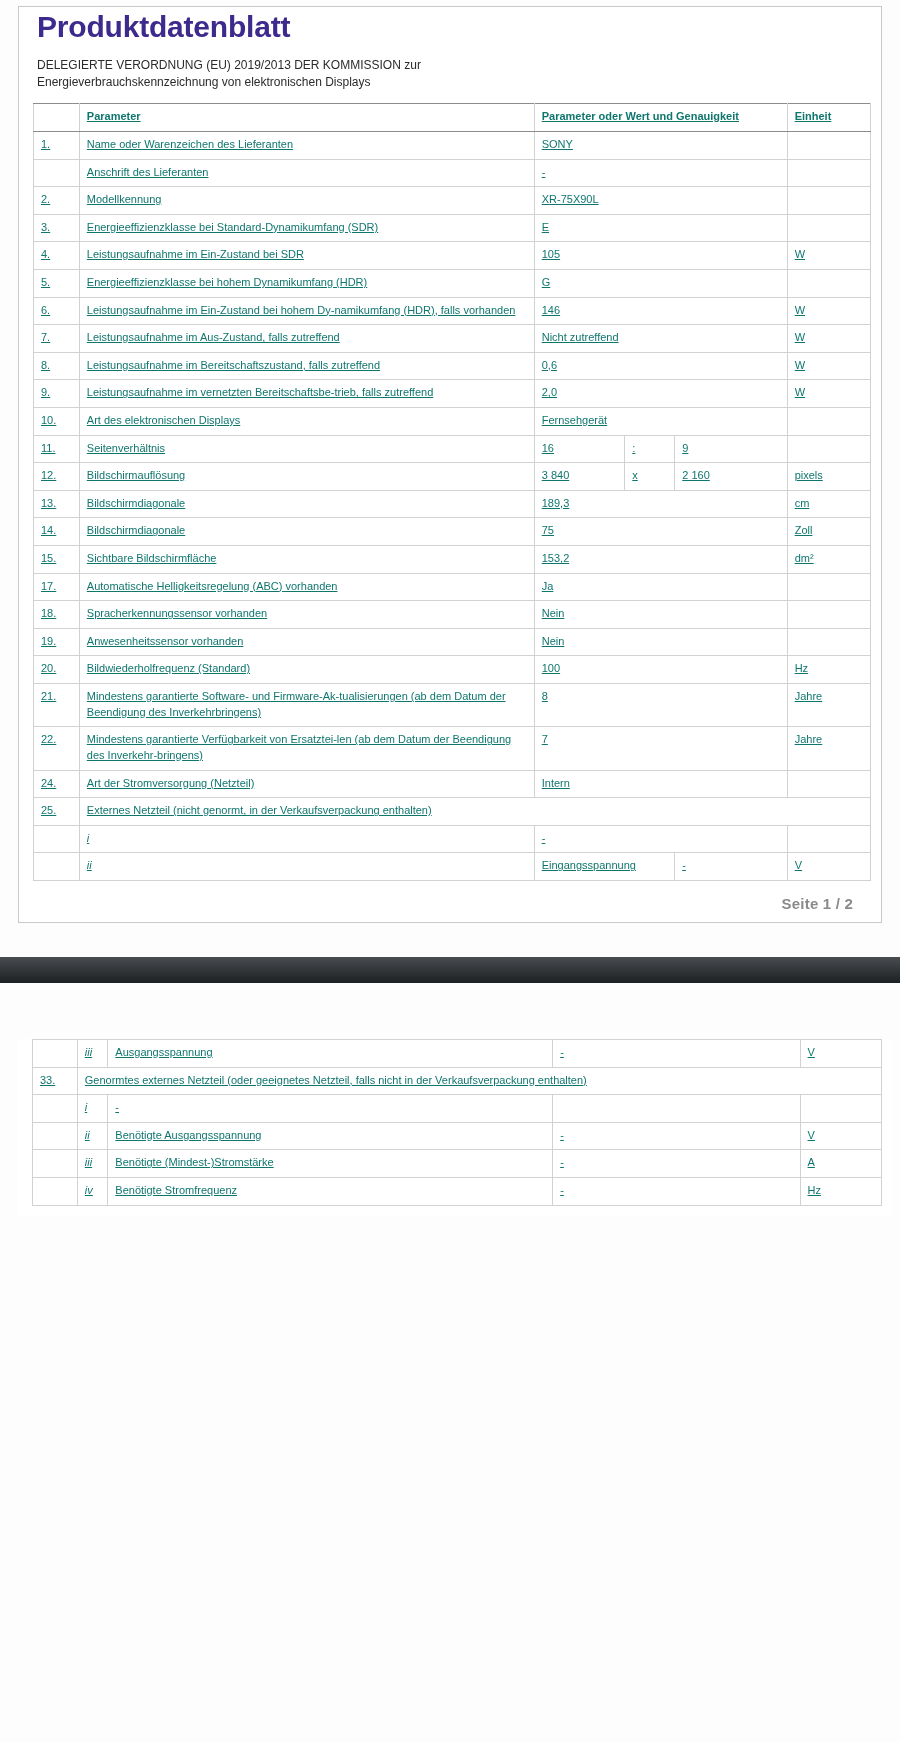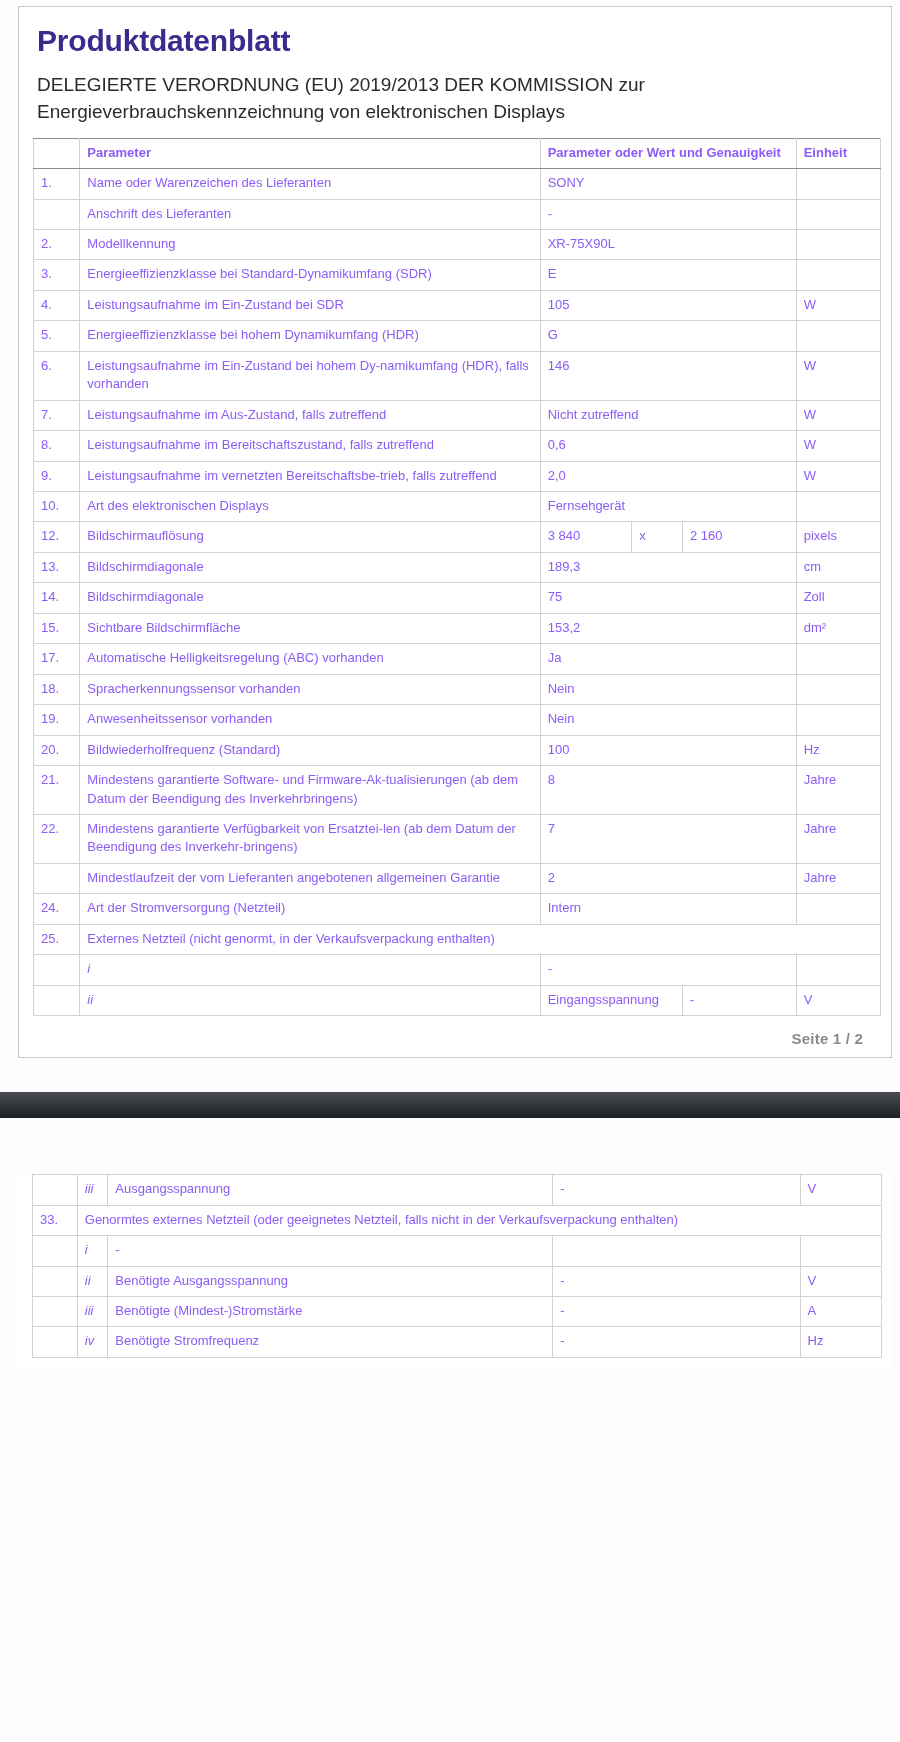"Produktdatenblatt" .sheet { margin: 6px 8px 0 18px -> 6px 18px 0 18px; padding: 14px 10px 10px 14px -> 0 10px 10px 14px }
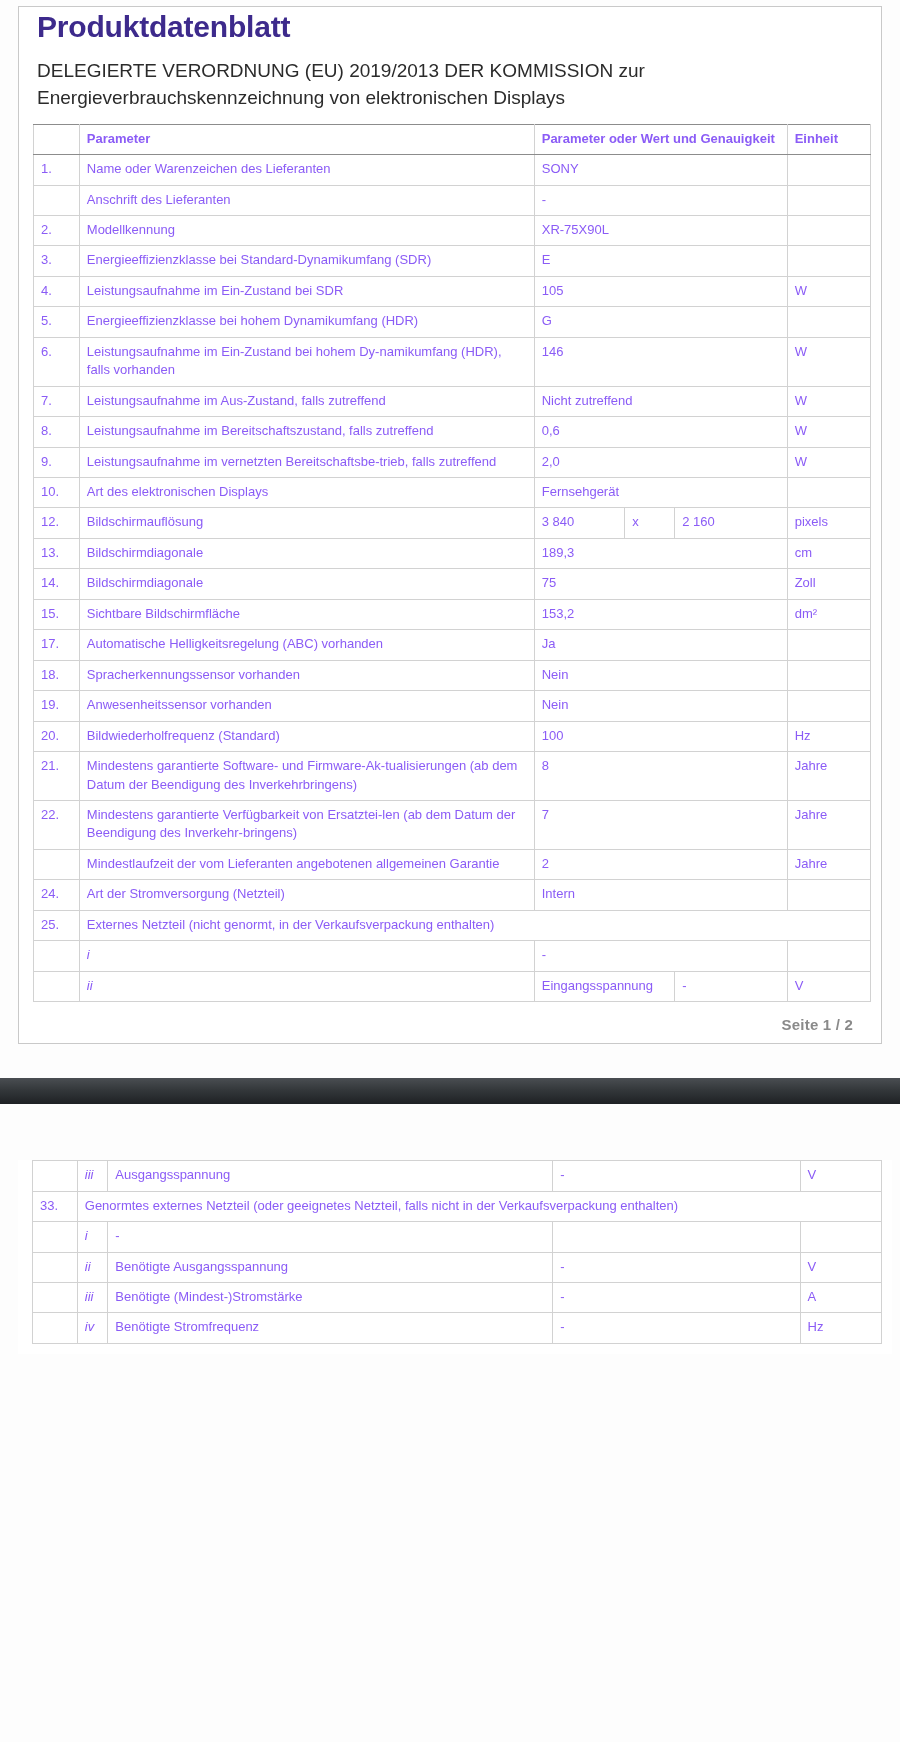"DELEGIERTE VERORDNUNG (EU) 2019/2013 DER" .doc-subtitle { font-size: 19px -> 12px }
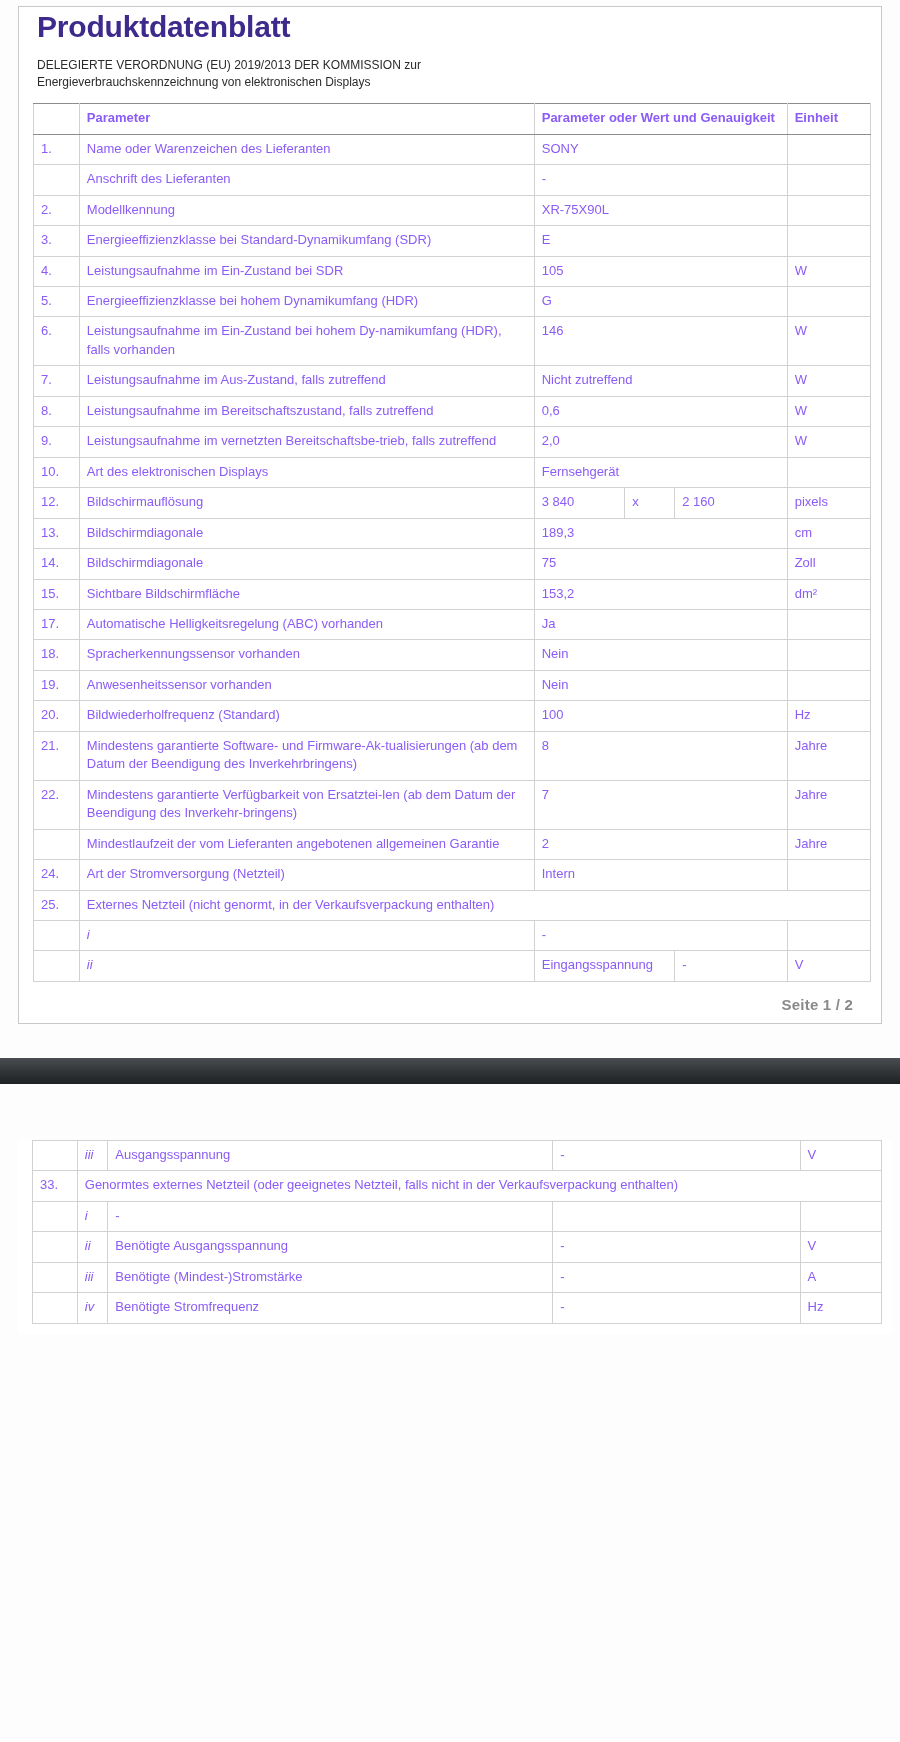"Parameter" table.pdb { color: #8b5cf6 -> #0f766e; font-size: 13px -> 11px; text-decoration: none -> underline }
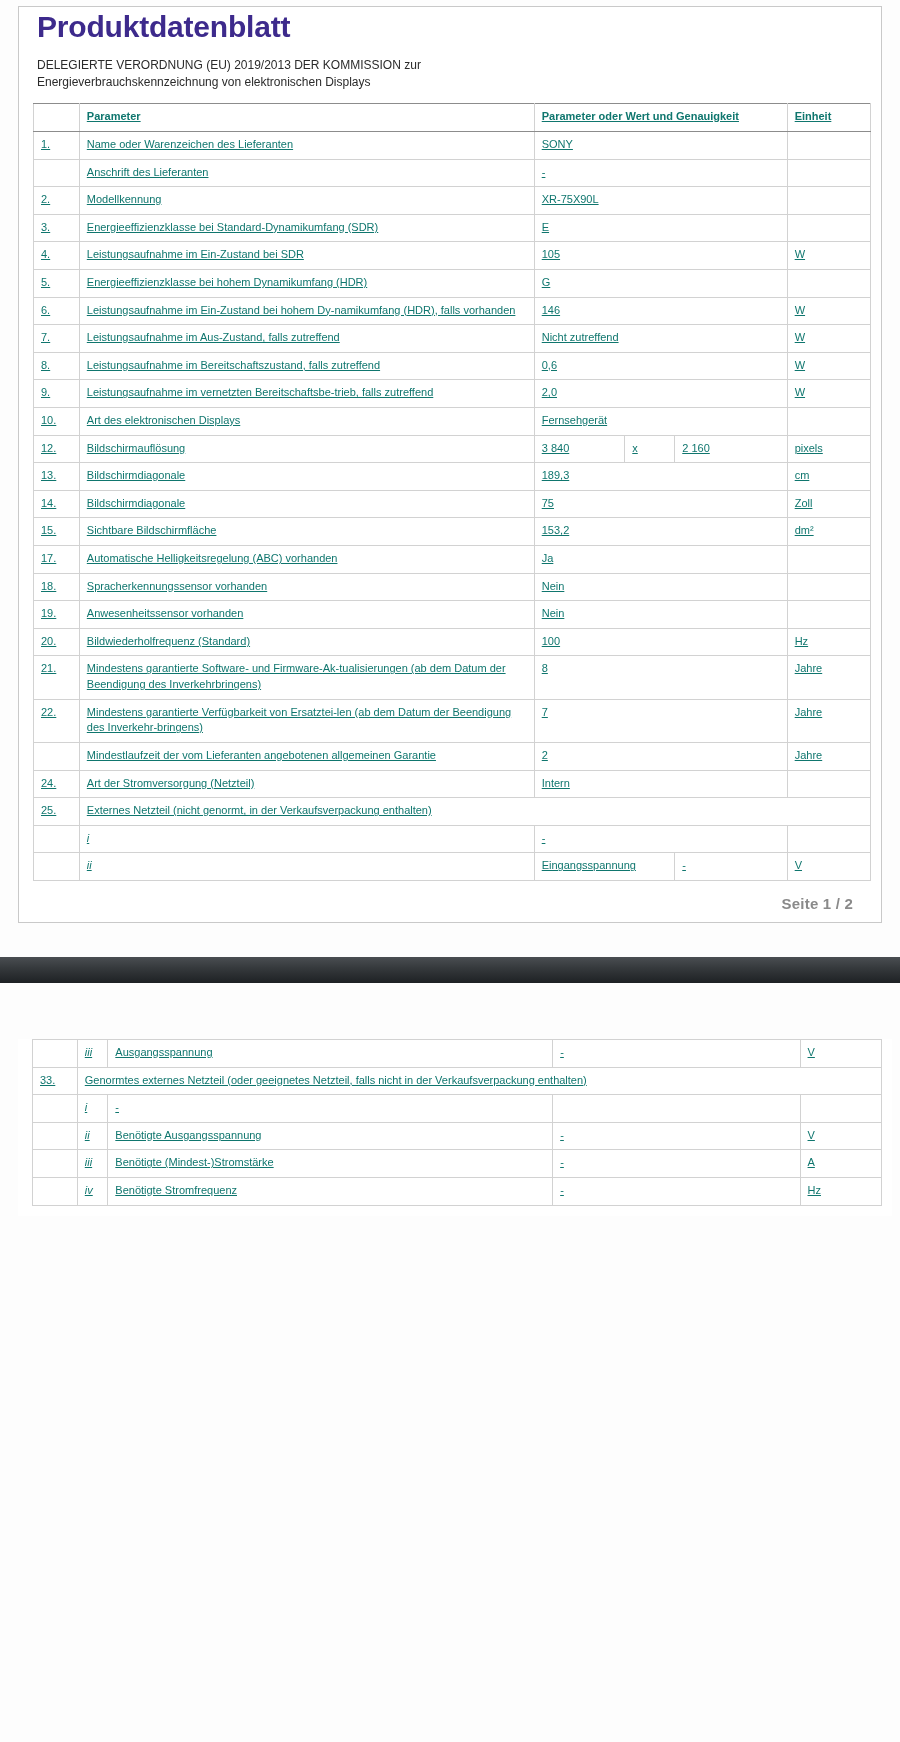"11." tr { html: none -> <tr> <td>11.</td> <td>Seitenverhältnis</td> <td>16</td> <td>:</td> <td>9</td> <td></td> </tr> }
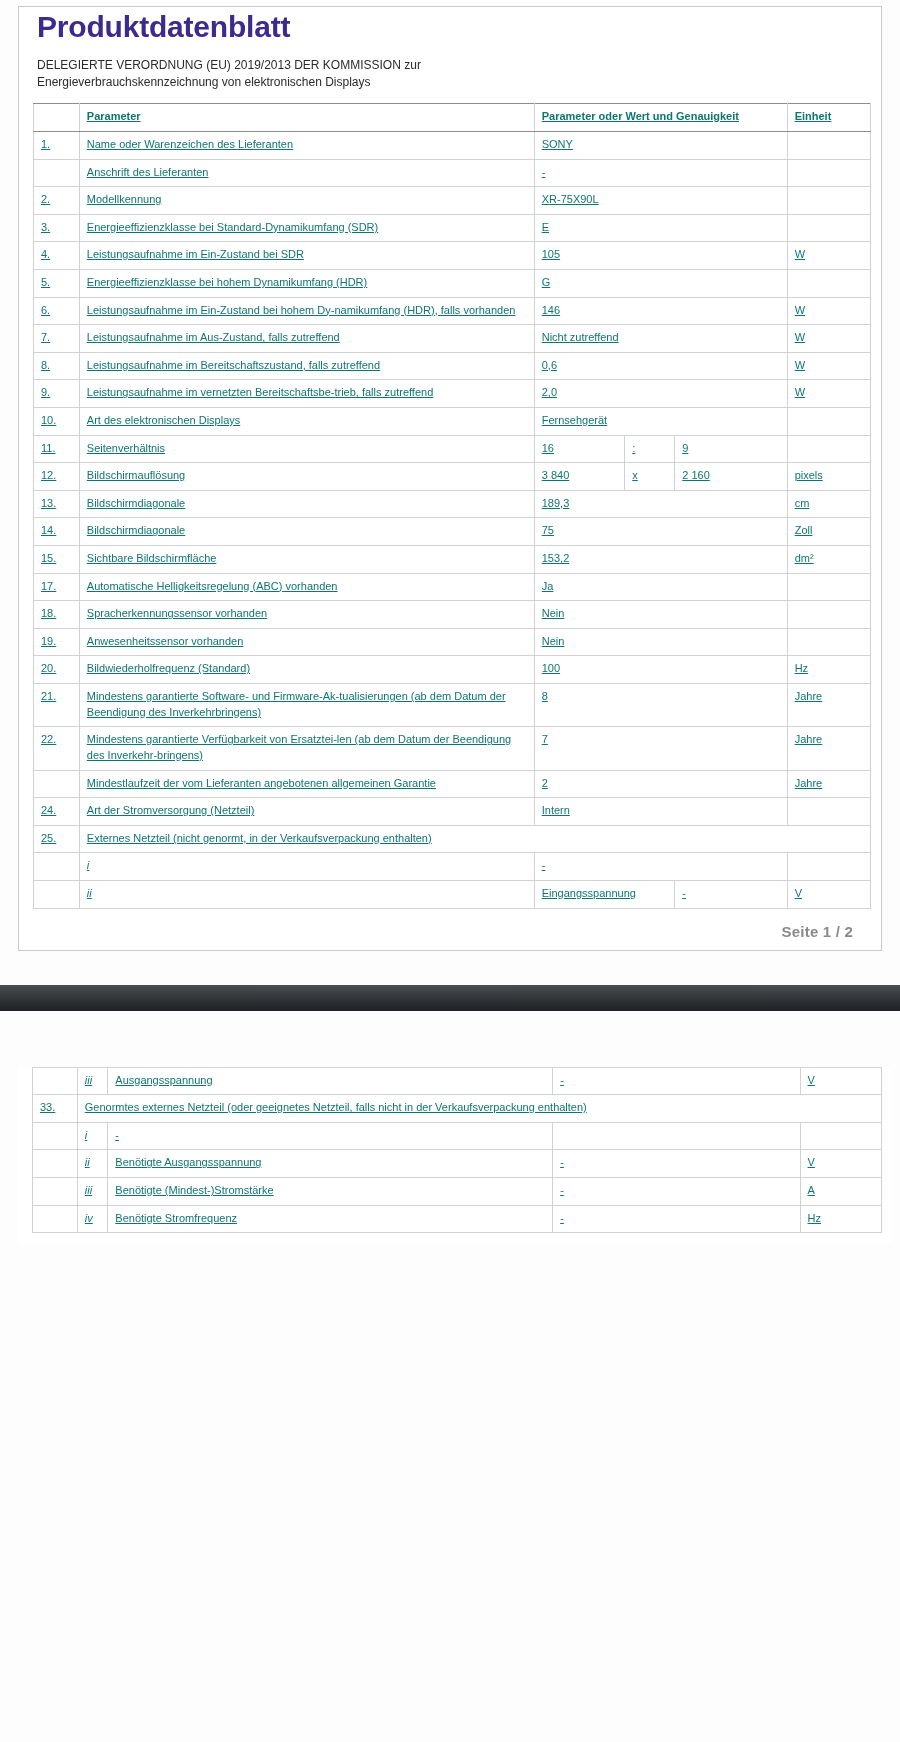"Mindestlaufzeit der vom Lieferanten" tr { html: <tr> <td></td> <td>Mindestlaufzeit der vom Lieferanten angebotenen allgemeinen Garantie</td> <td>2</td> <td>Jahre</td> </tr> -> none }
